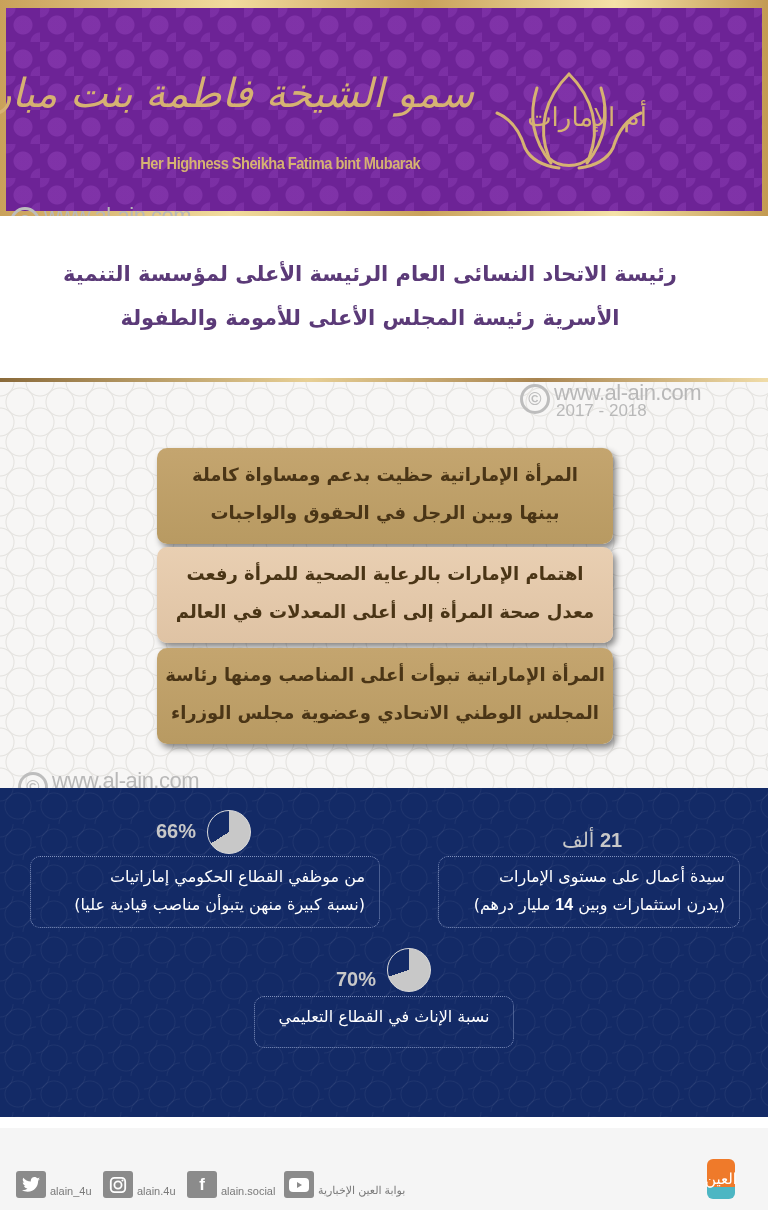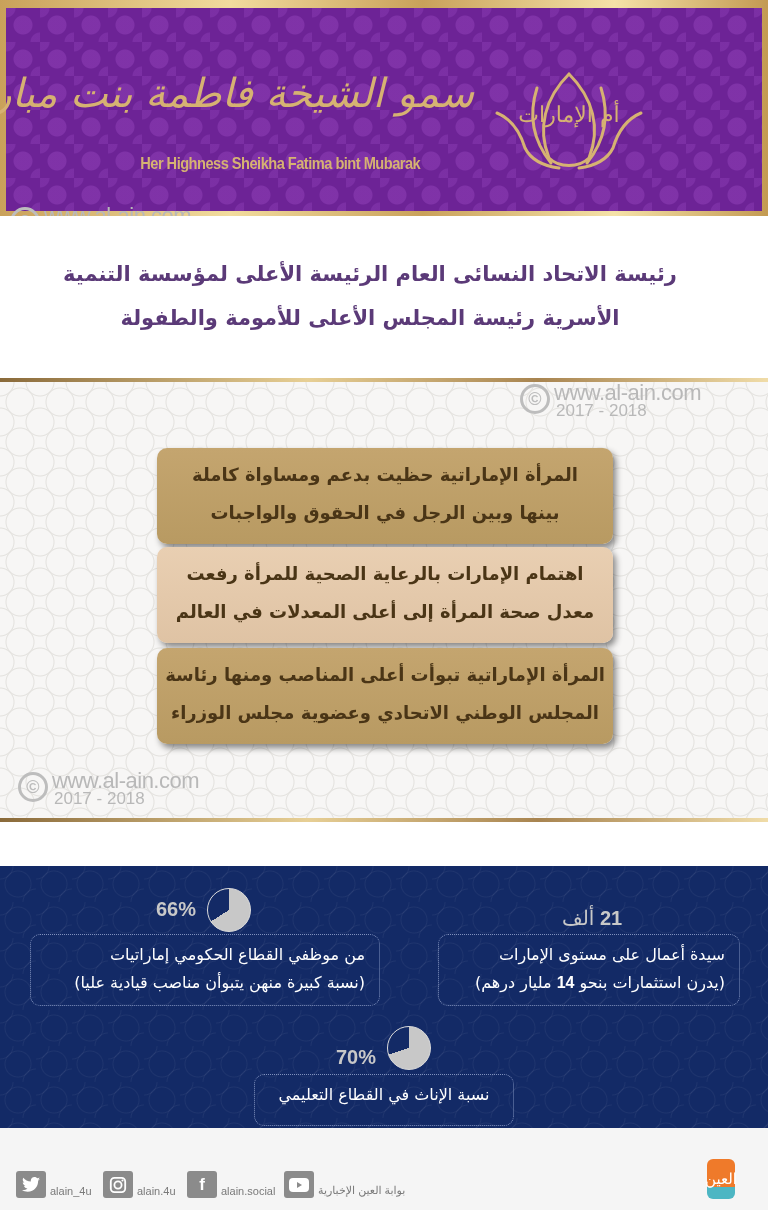"أم الإمارات" .emblem-text { font-size: 22px -> 26px; left: 0 -> 18px }
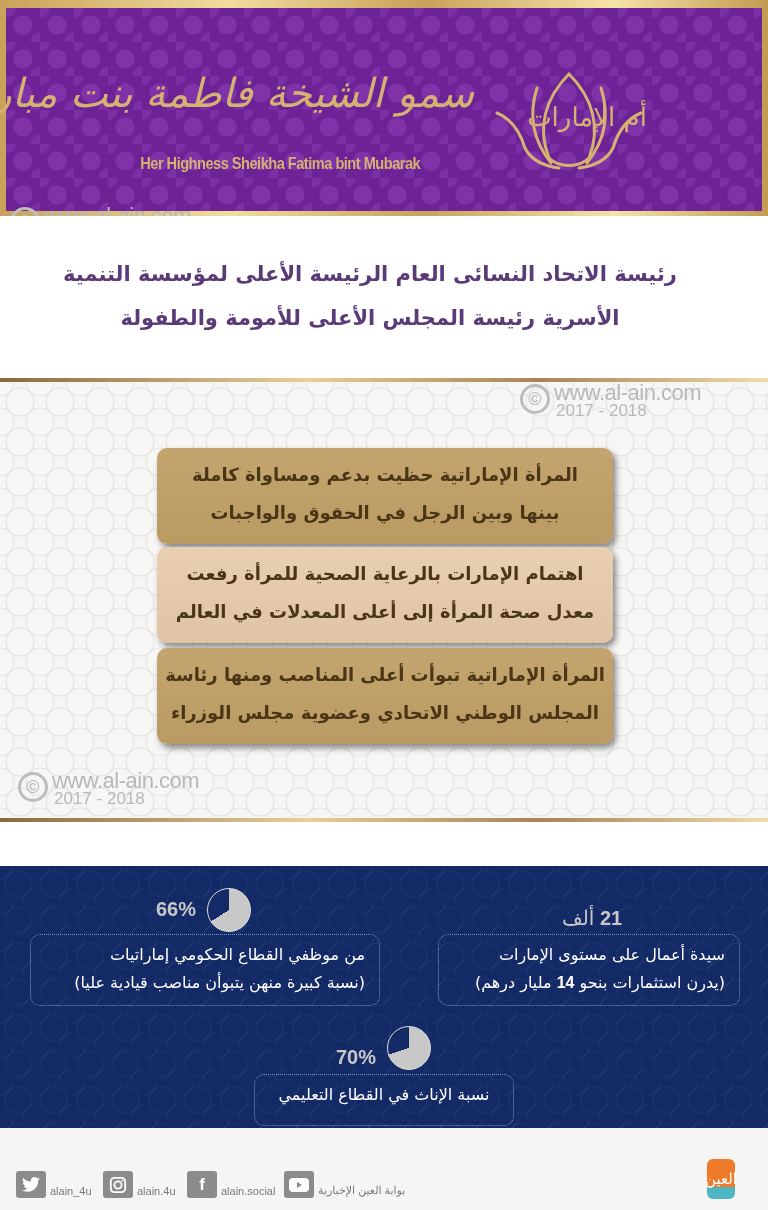"66%" .stats-section { height: 292px -> 329px; top: 866px -> 788px }
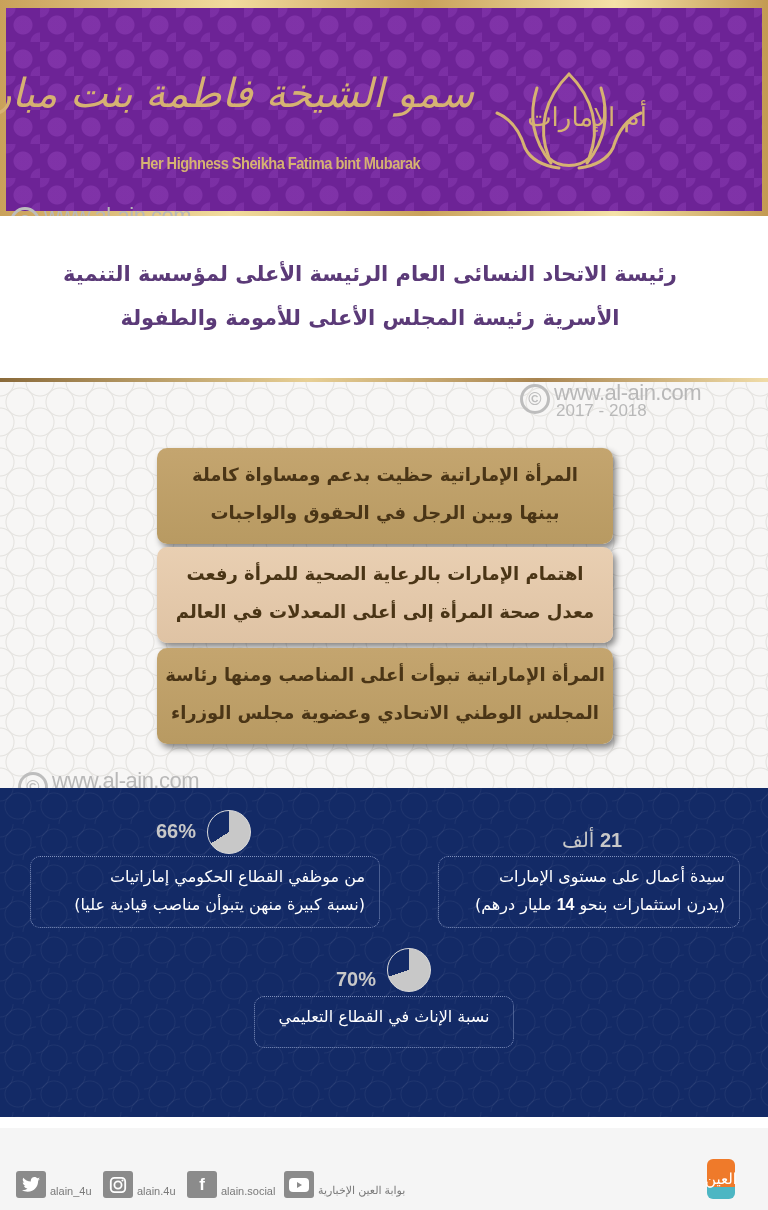"(يدرن استثمارات بنحو" span { text: بنحو -> وبين }
